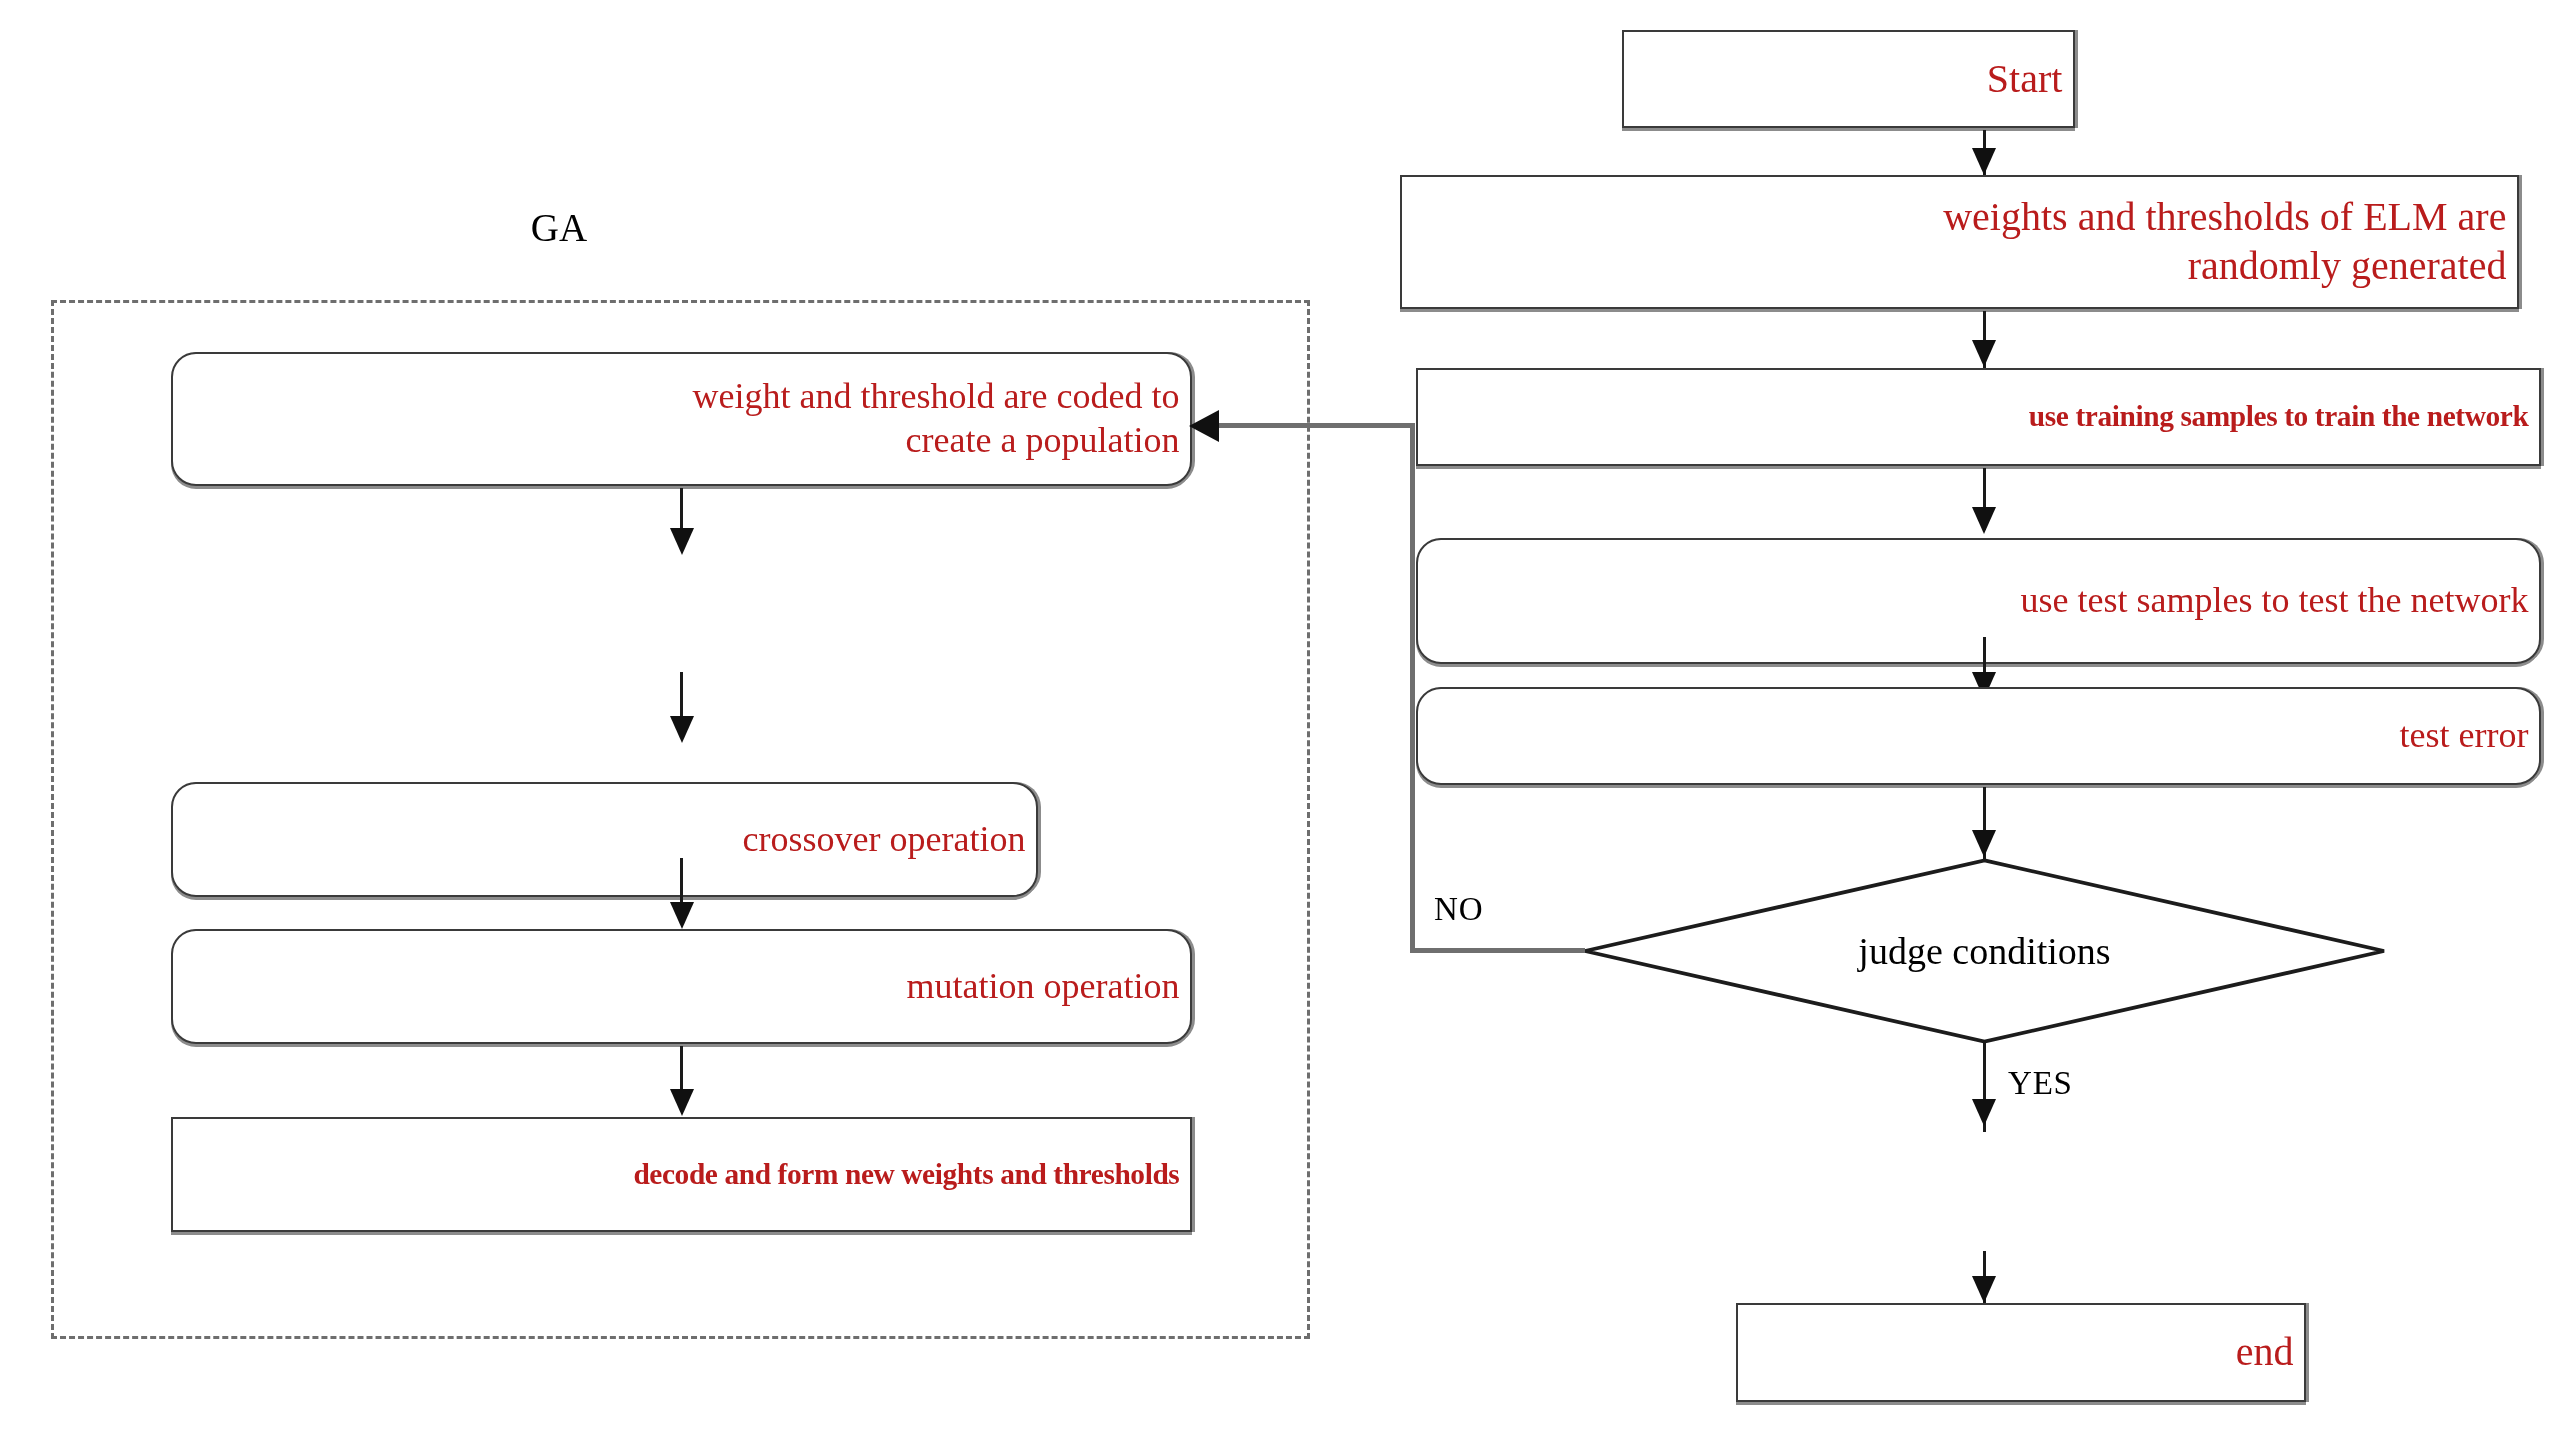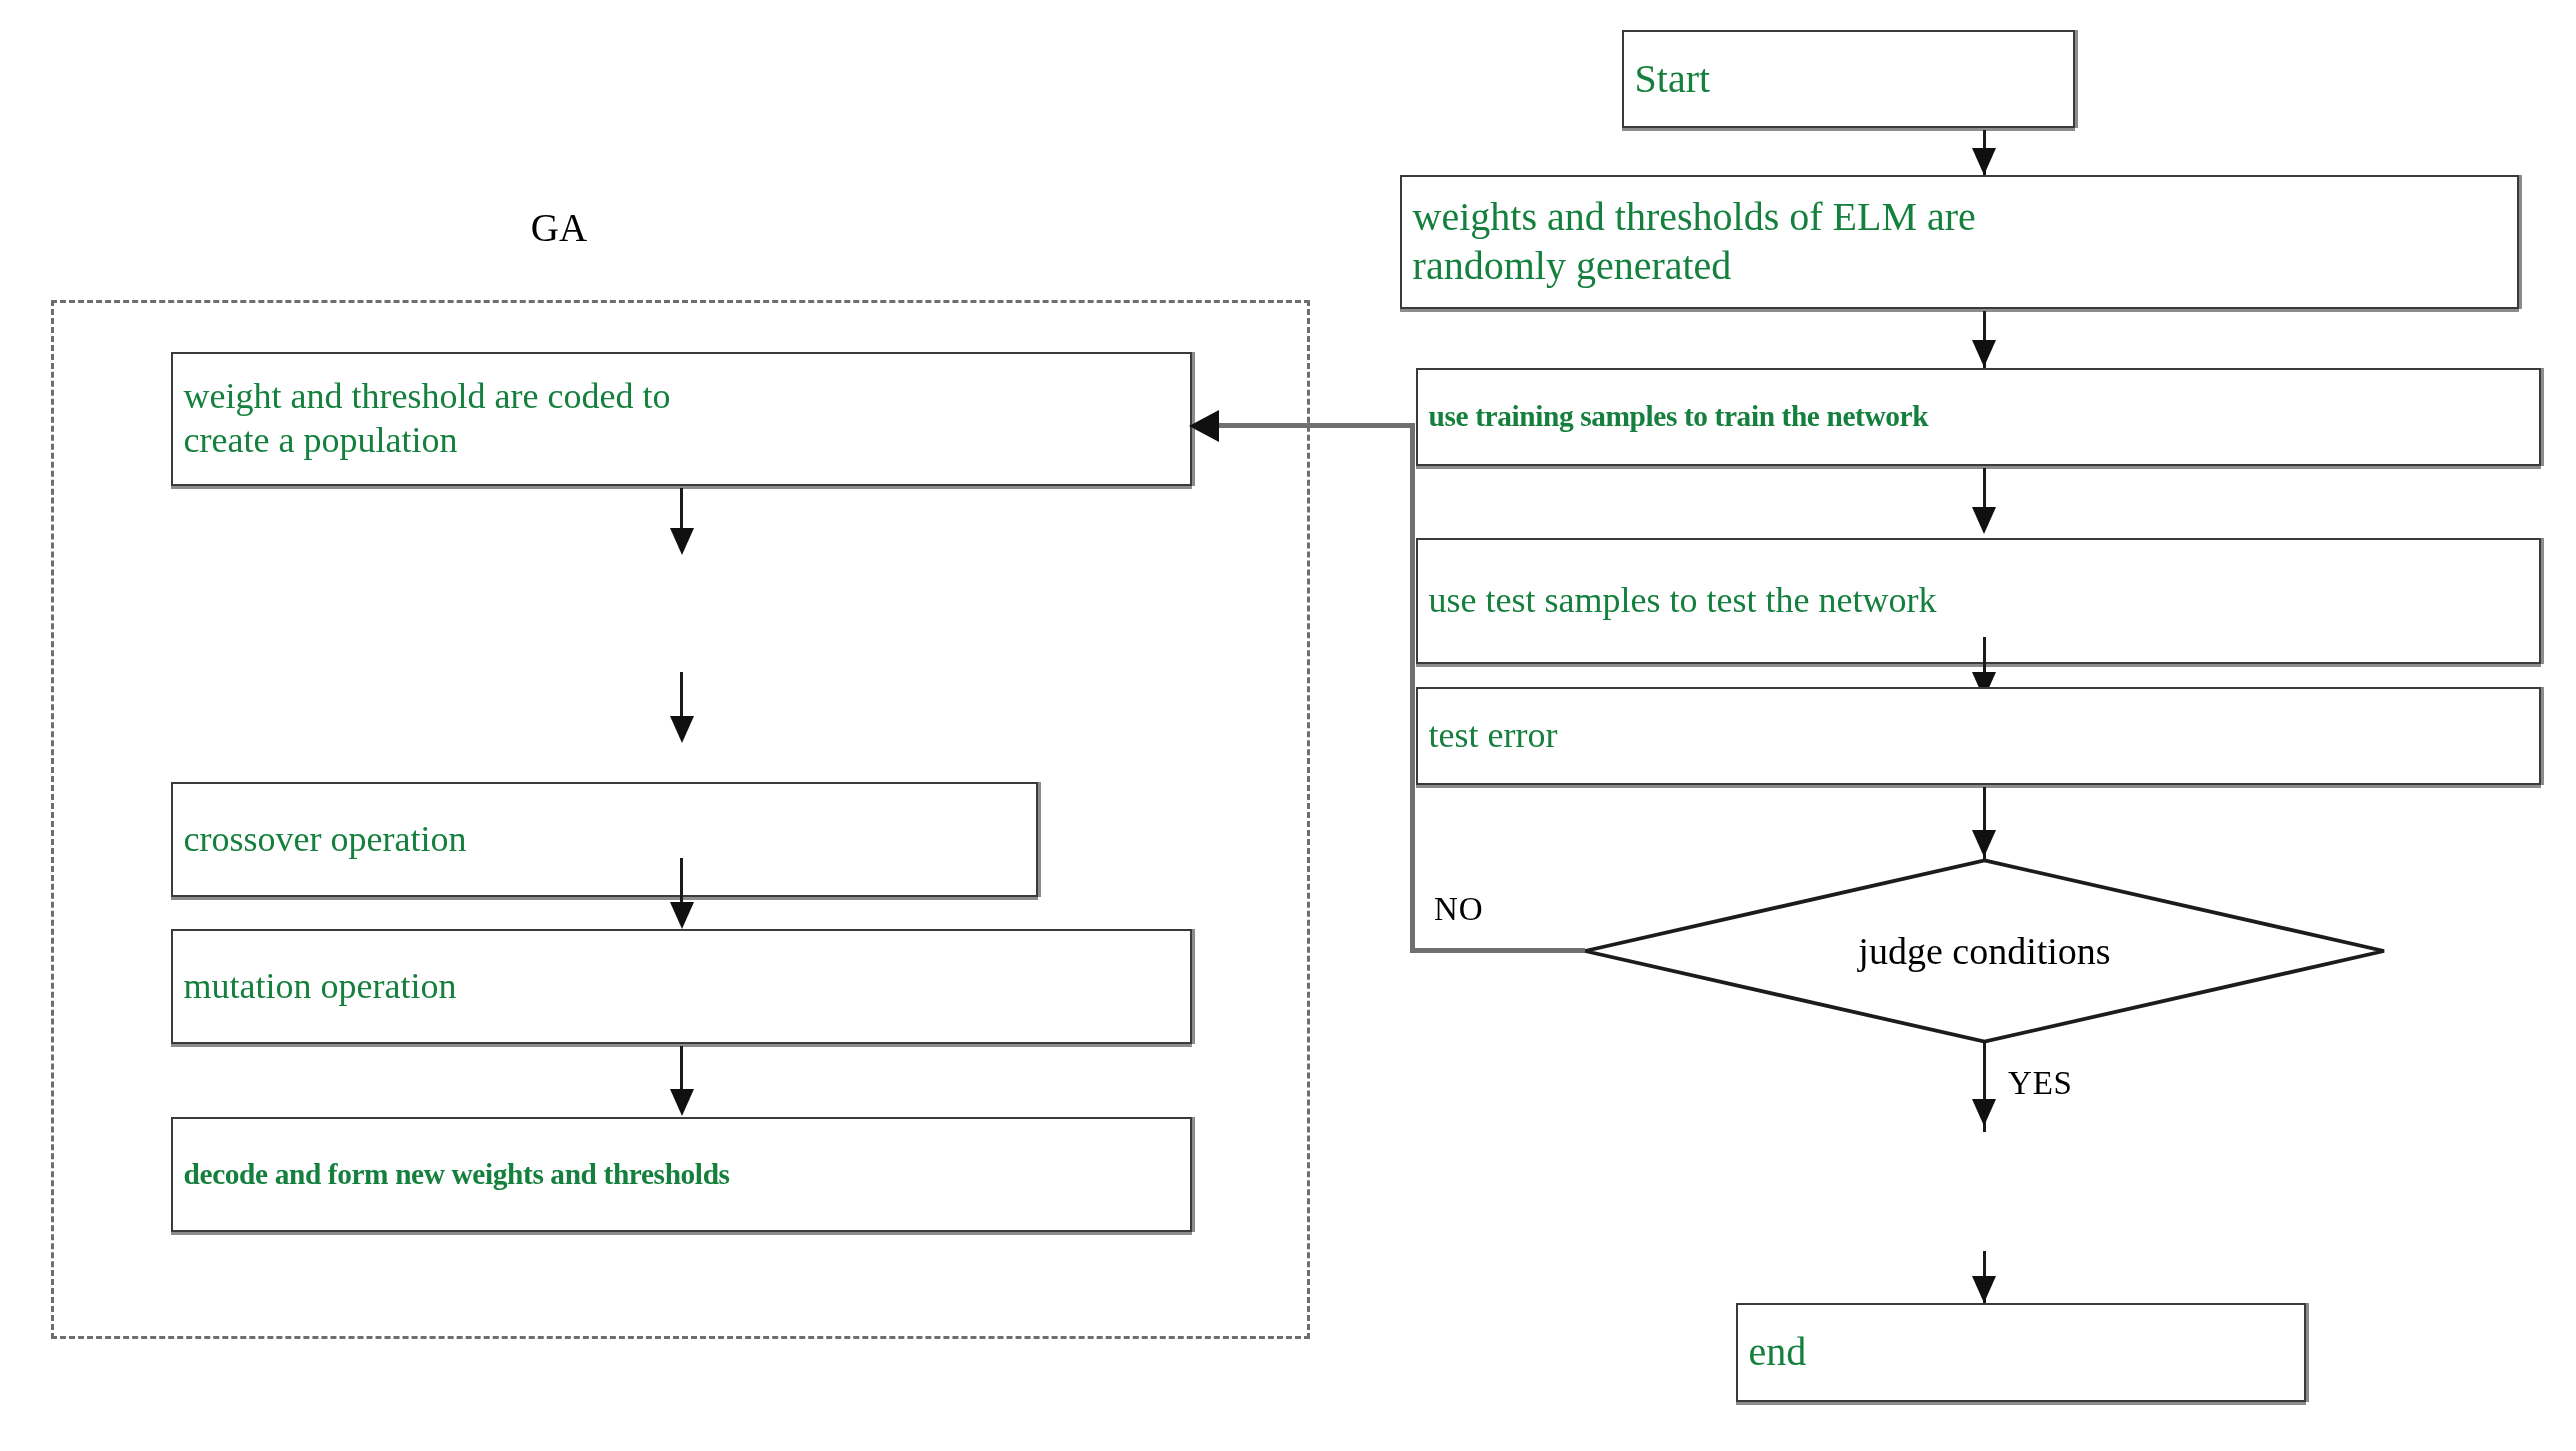"Start" .node { color: #15803d -> #b91c1c; text-align: left -> right }
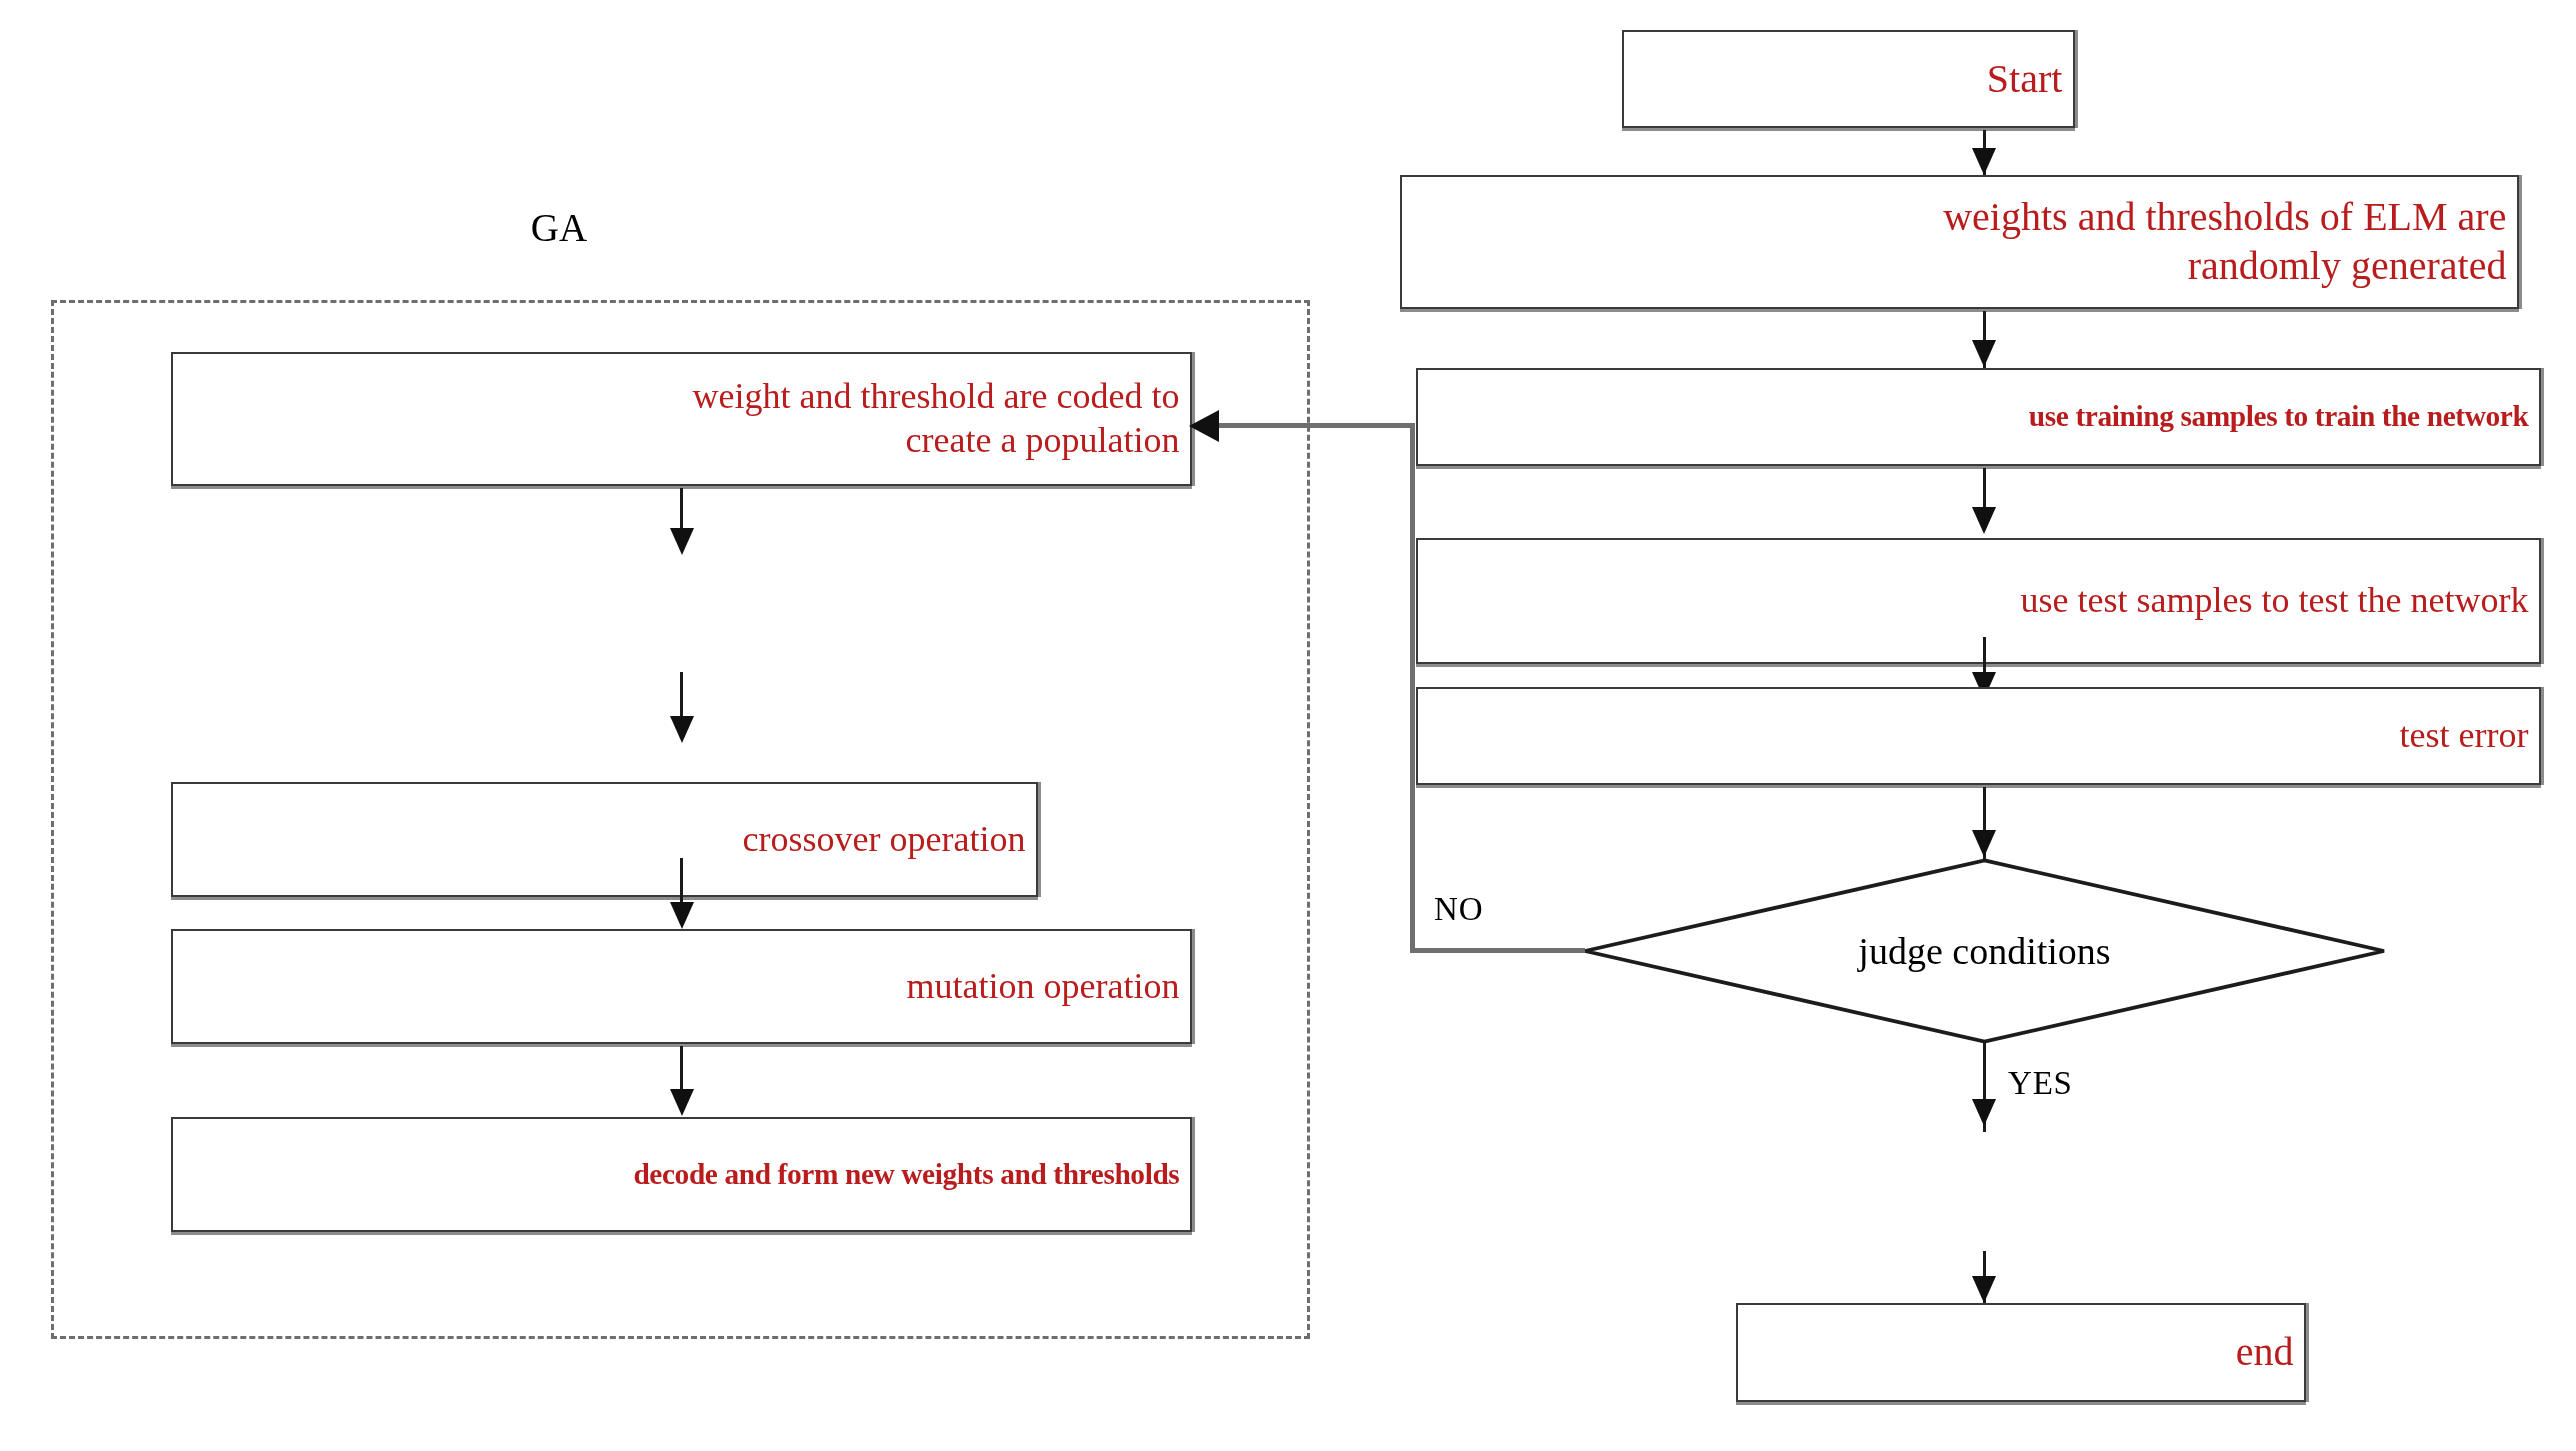"weight and threshold are coded" .t-md { border-radius: none -> 25px }
